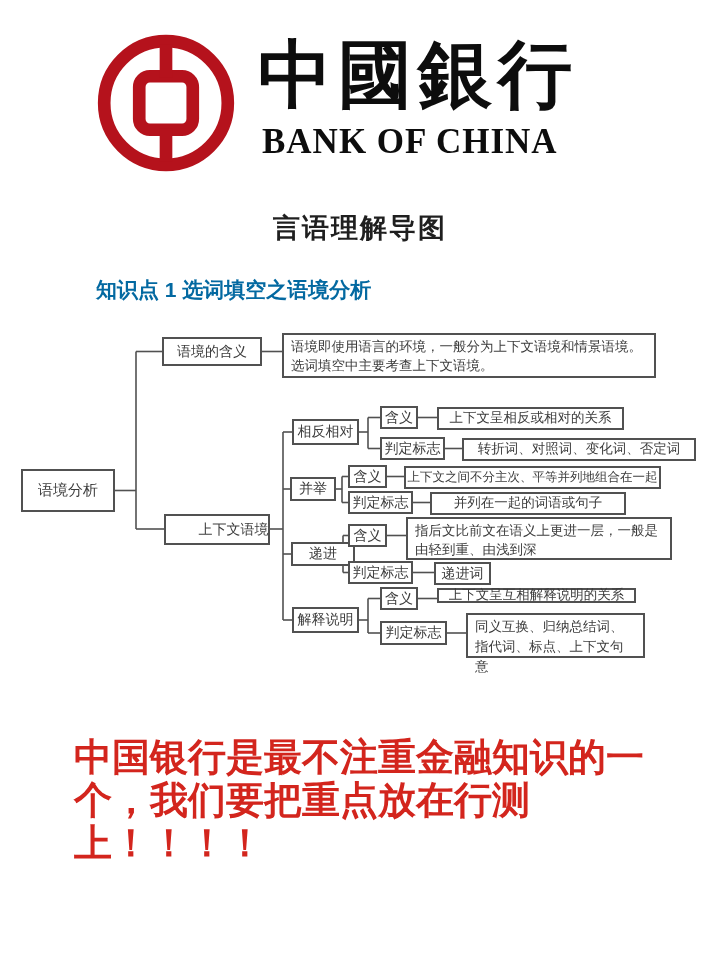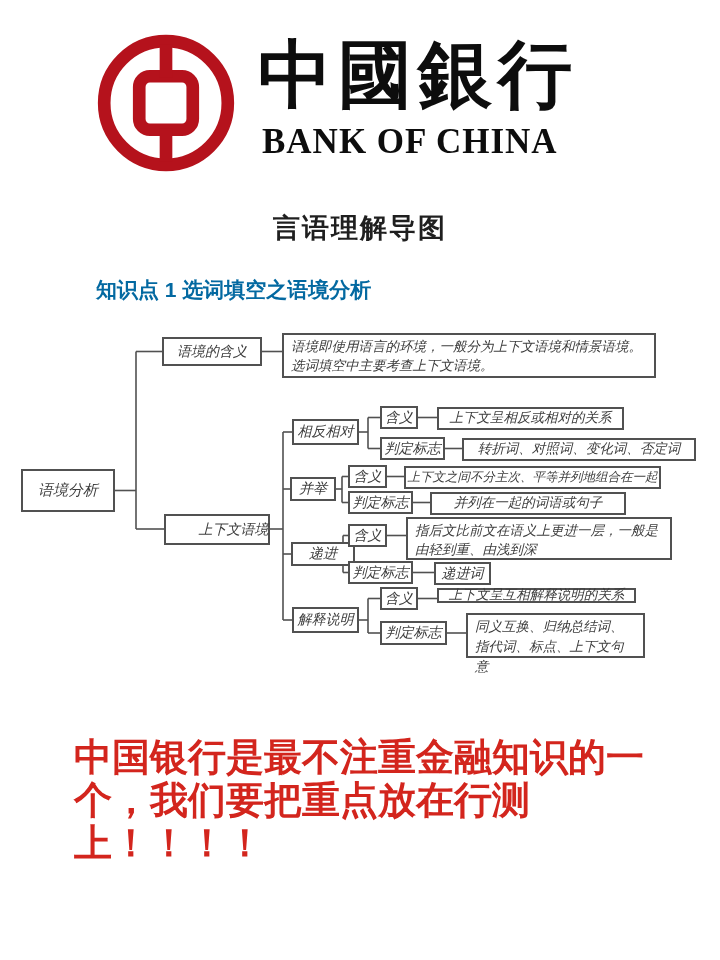"语境的含义" .nbox { font-style: italic -> none }
